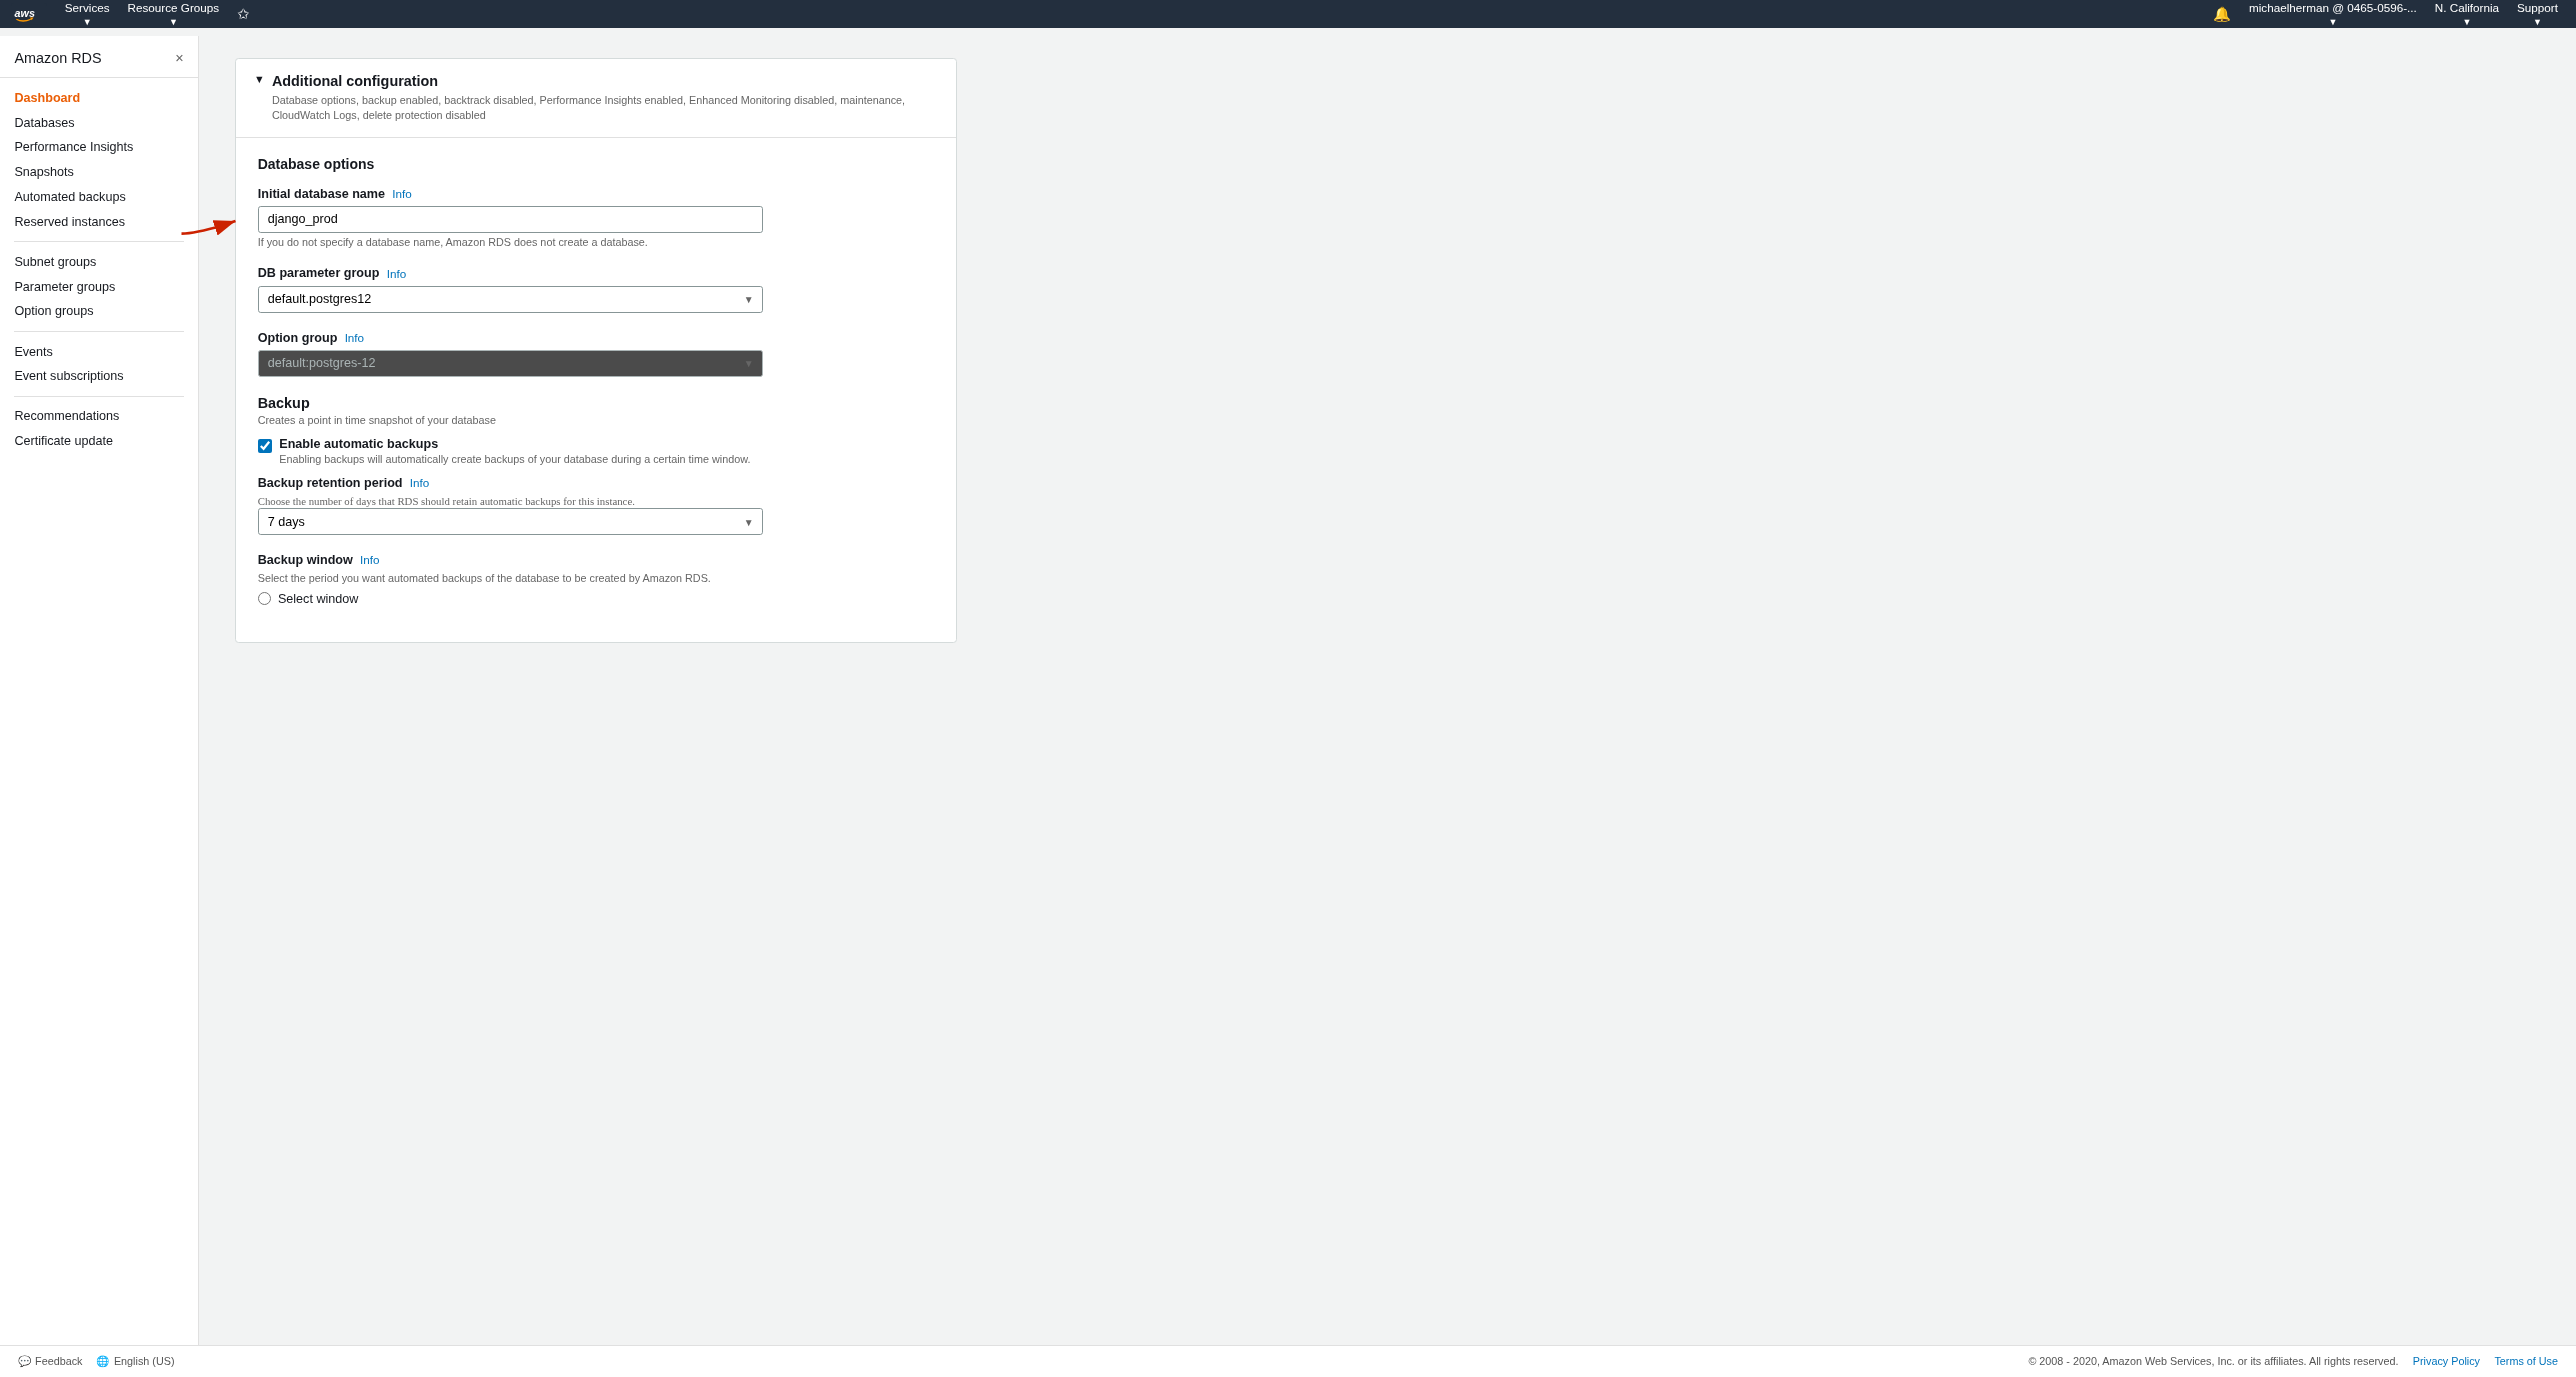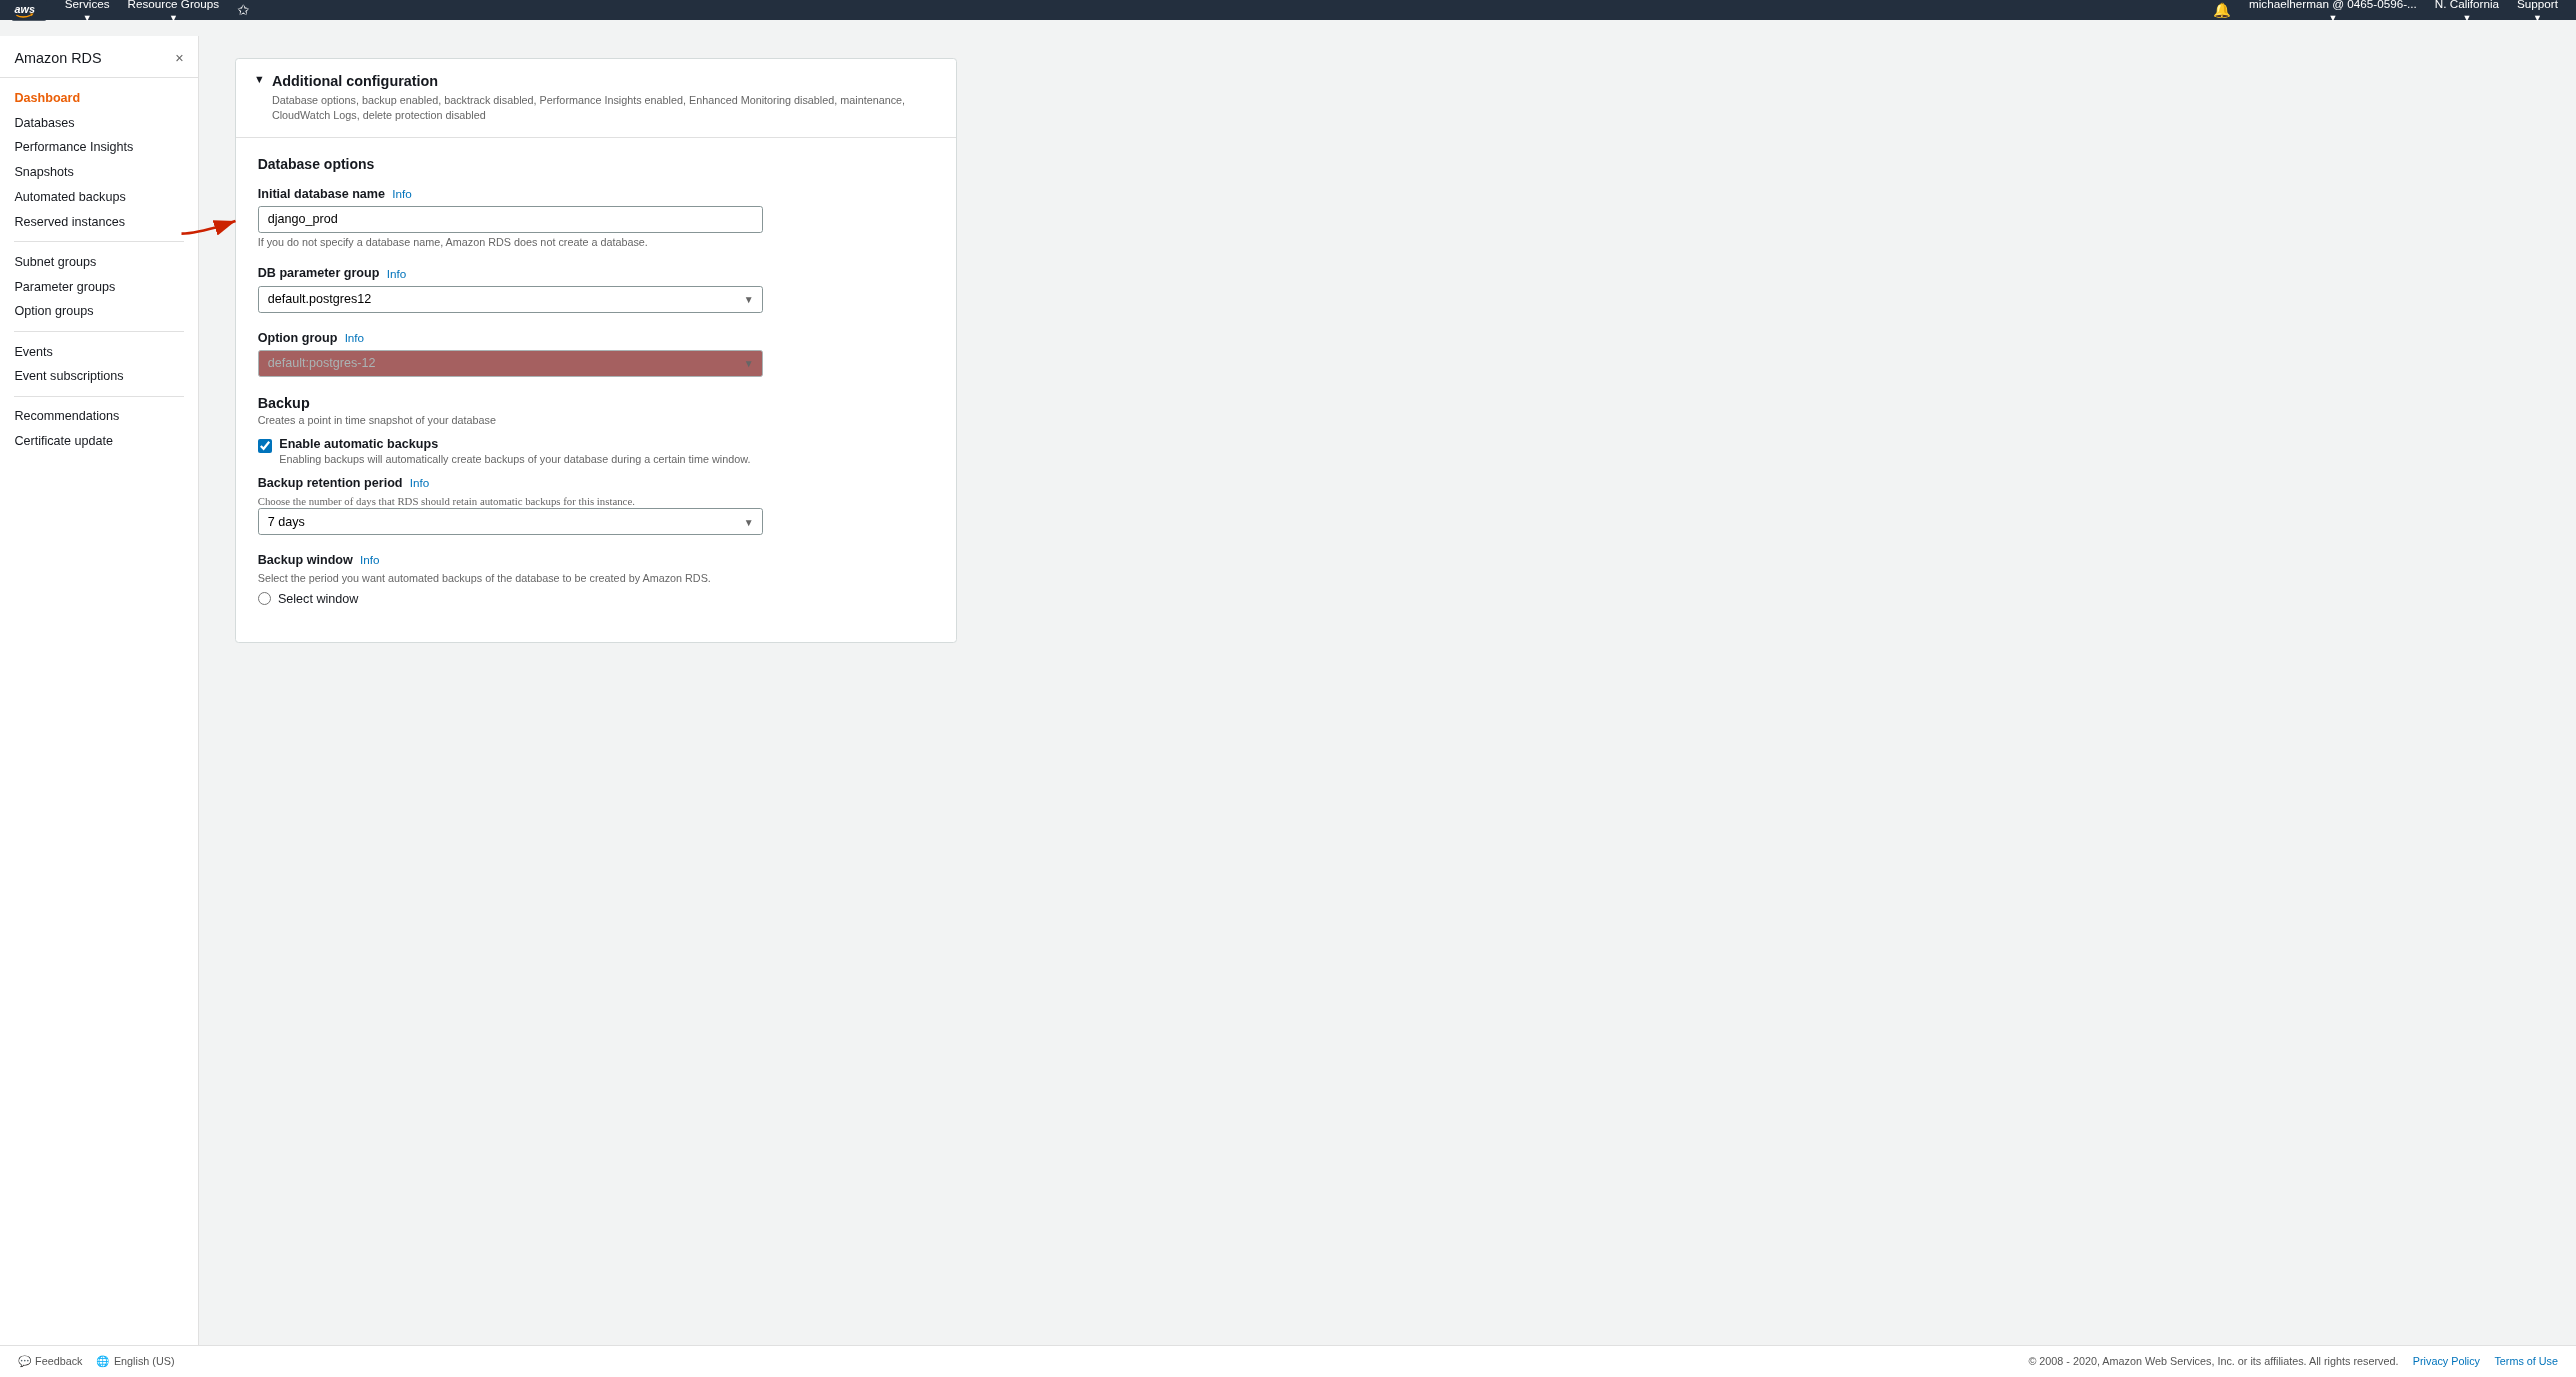"aws" .top-nav { height: 20px -> 28px }
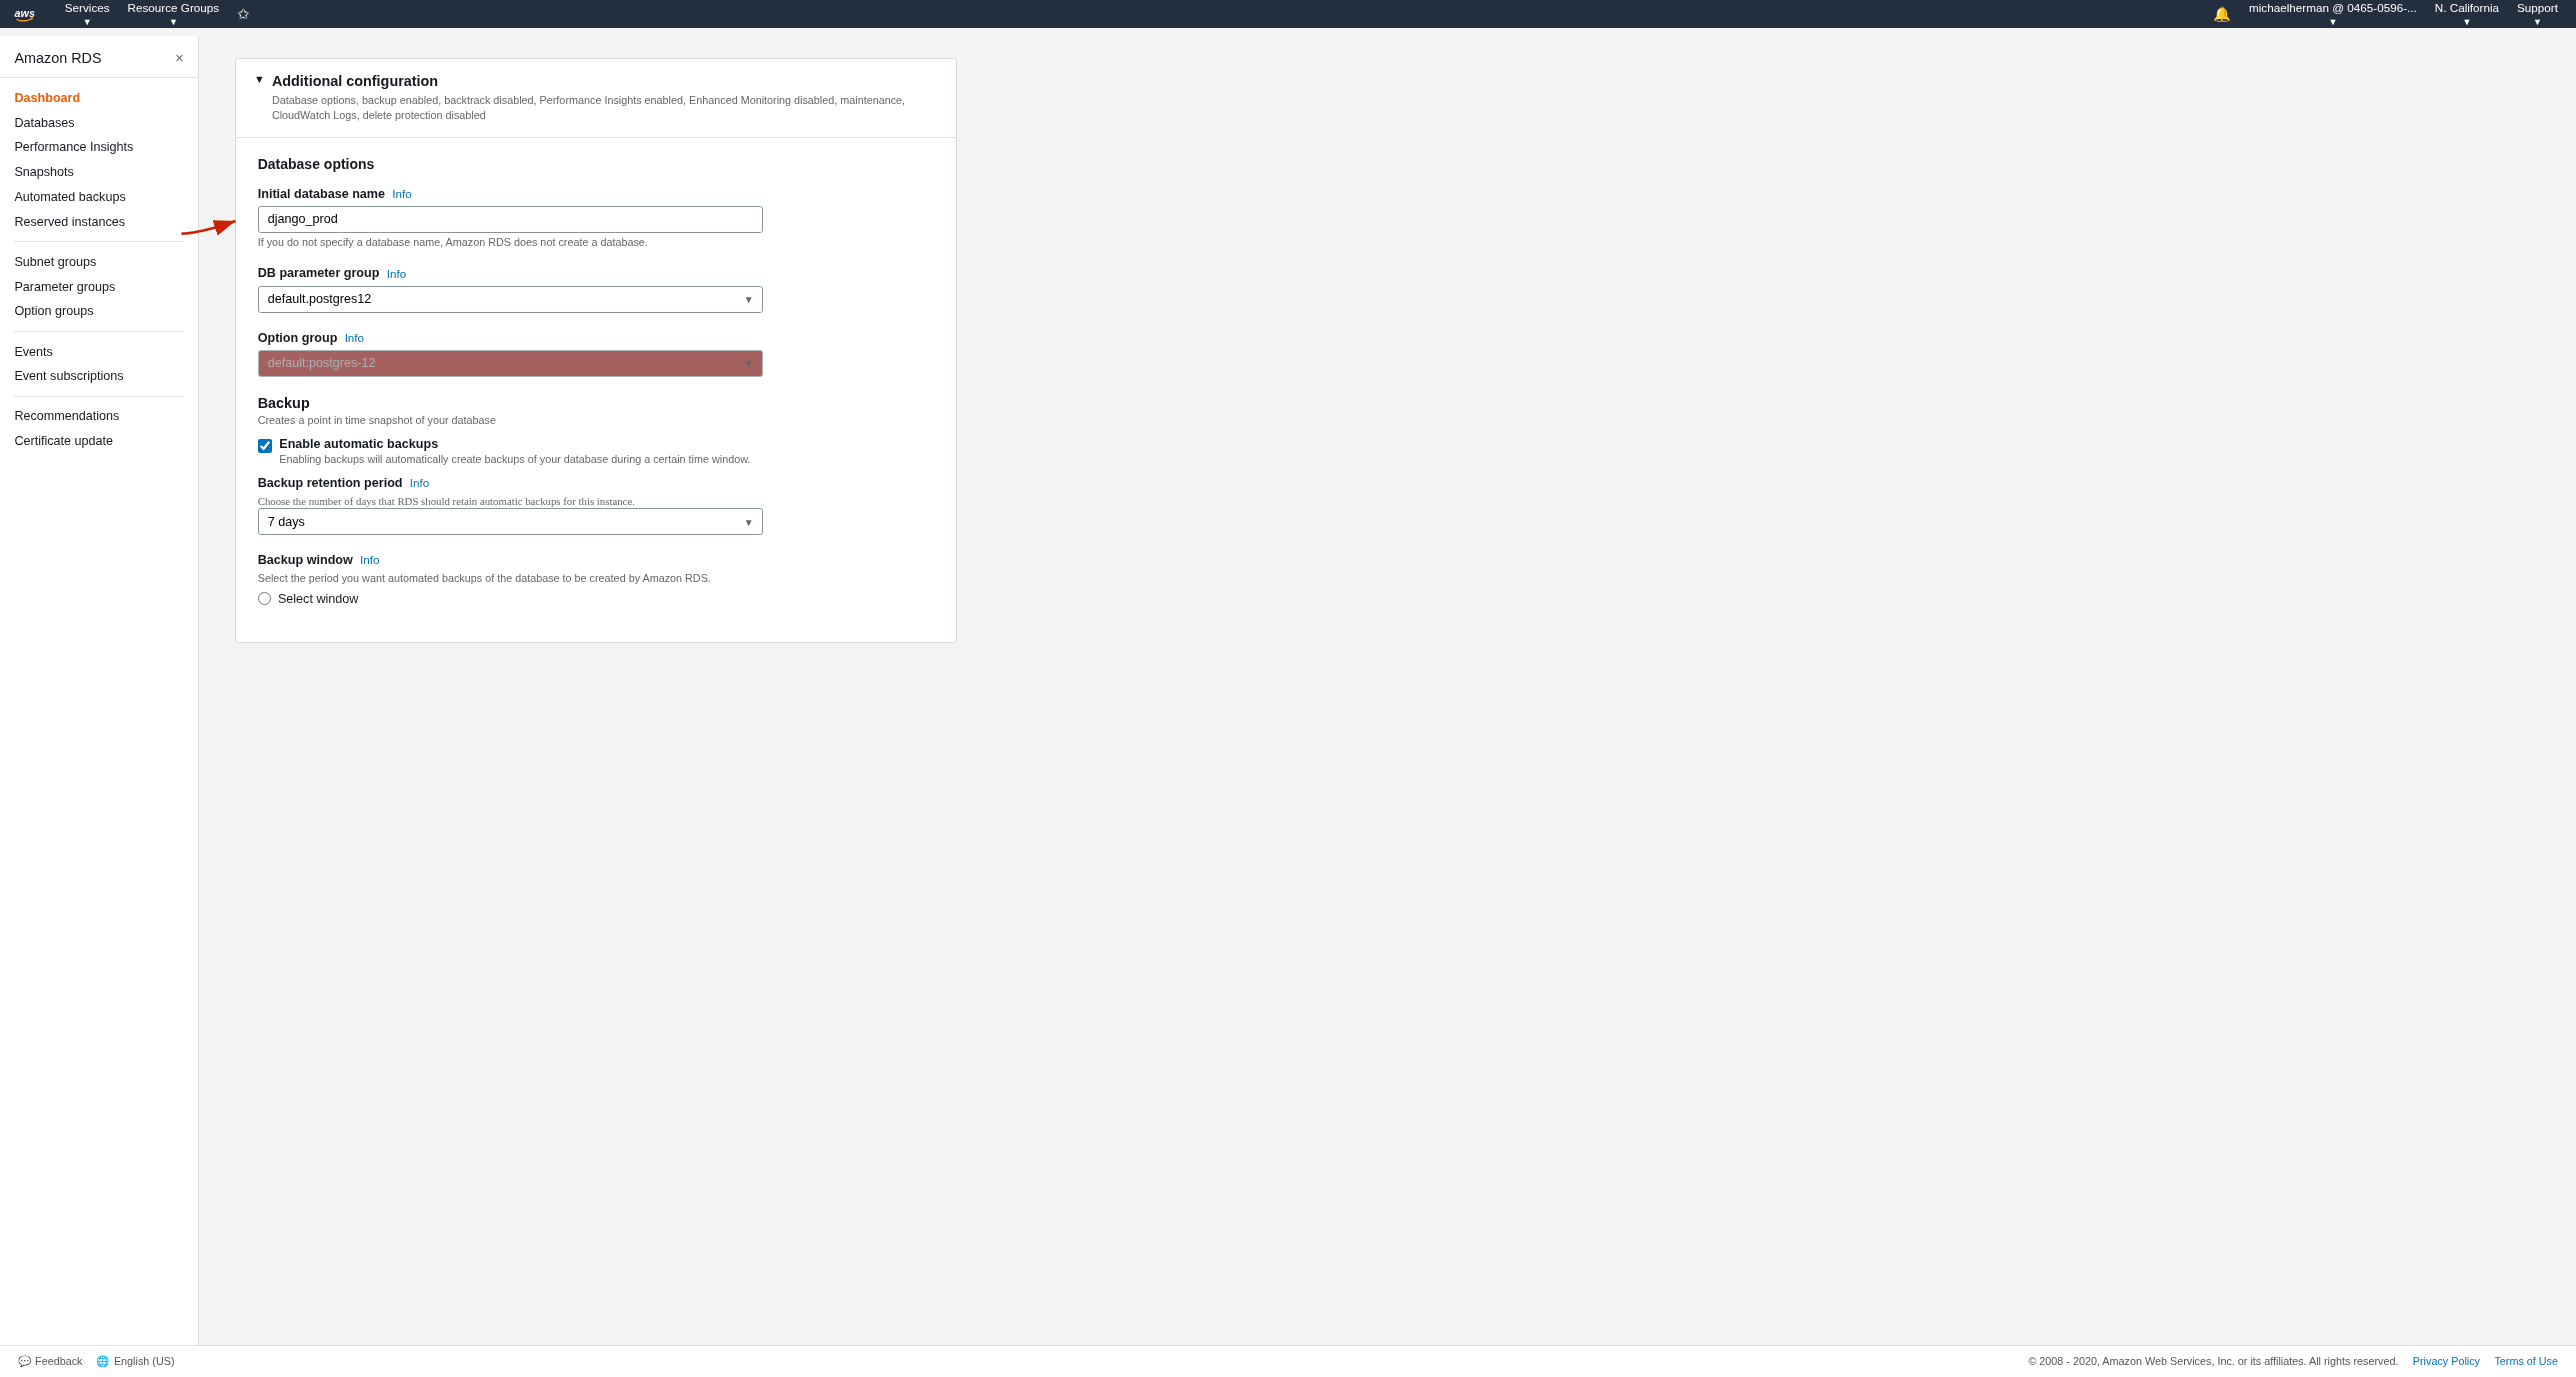"default:postgres-12" .form-select:disabled { background: #7f1d1d -> #000000 }
